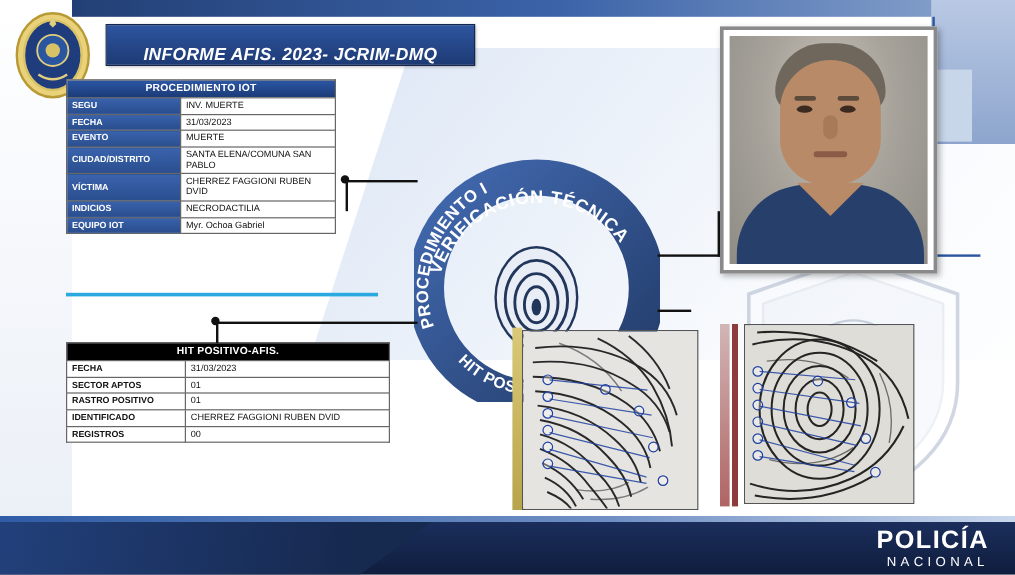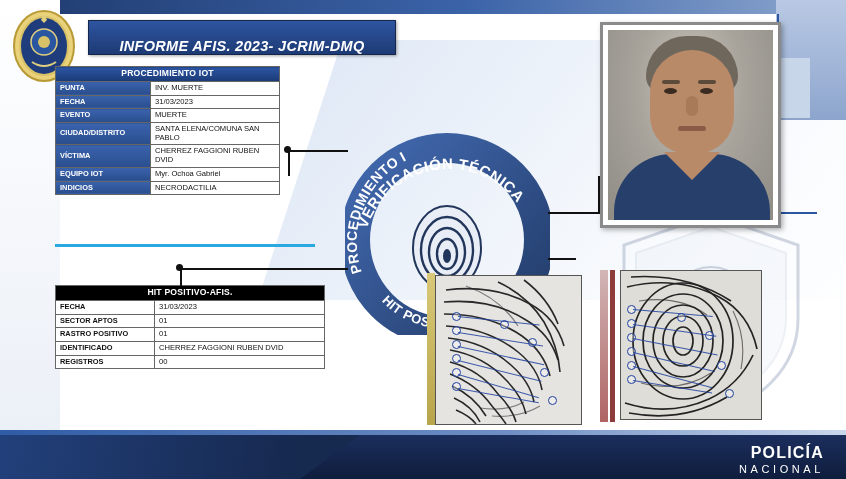"PUNTA" td.lbl { text: PUNTA -> SEGU }
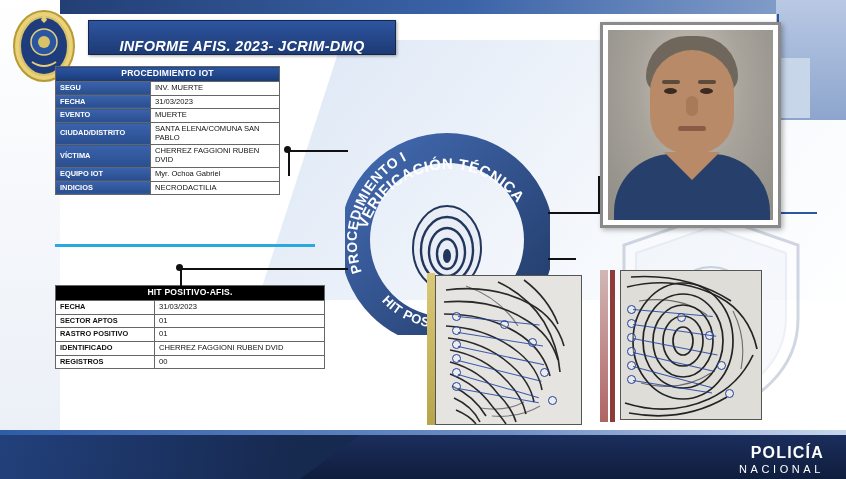"EQUIPO IOT" tr { order: before "INDICIOS" -> after "INDICIOS" }
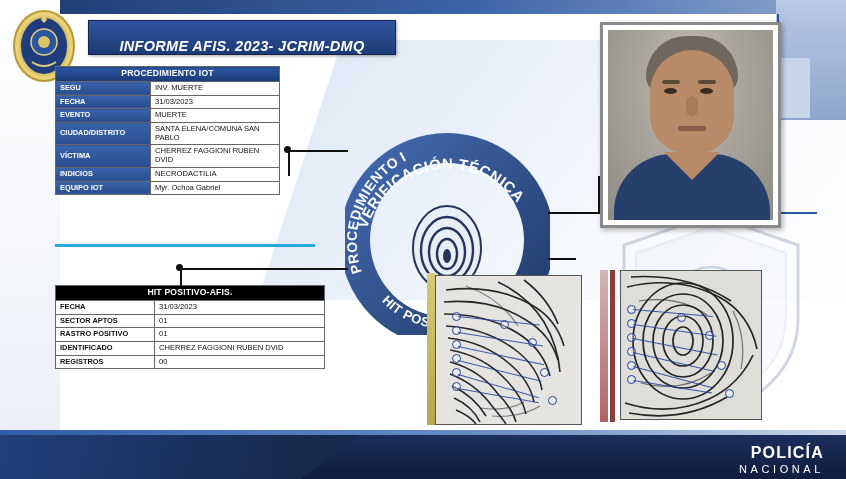"POLICÍA" .footer-text .main { font-size: 16px -> 21px }
